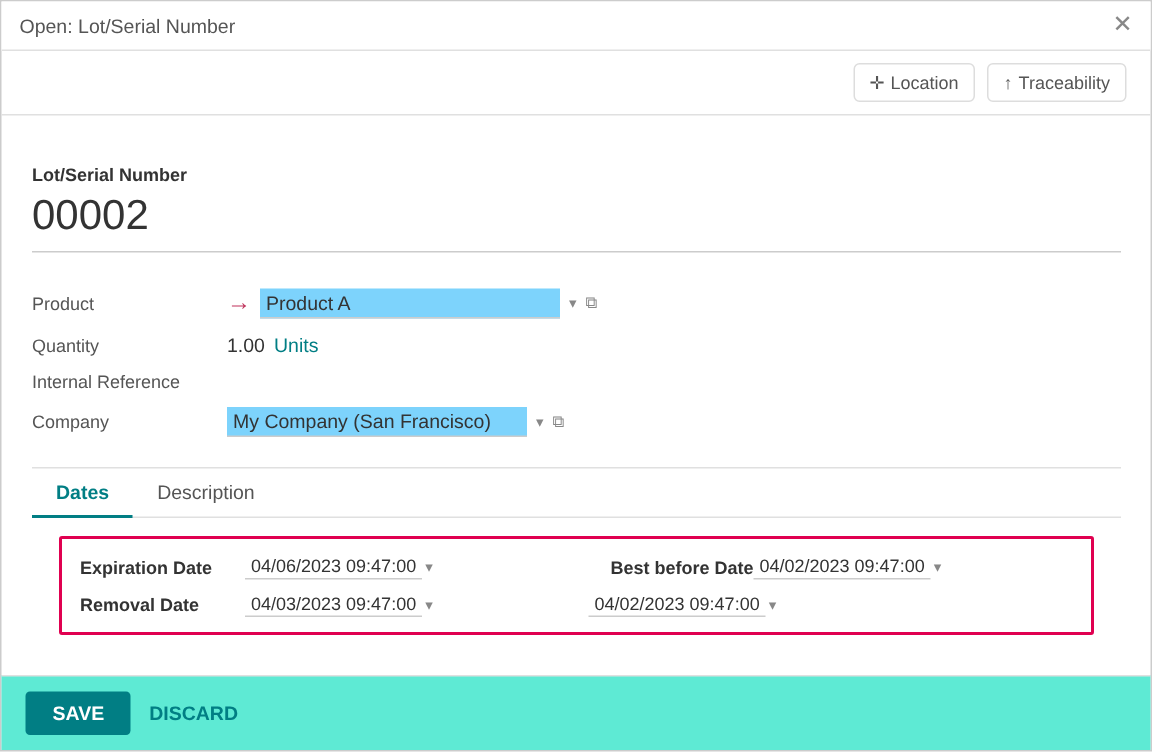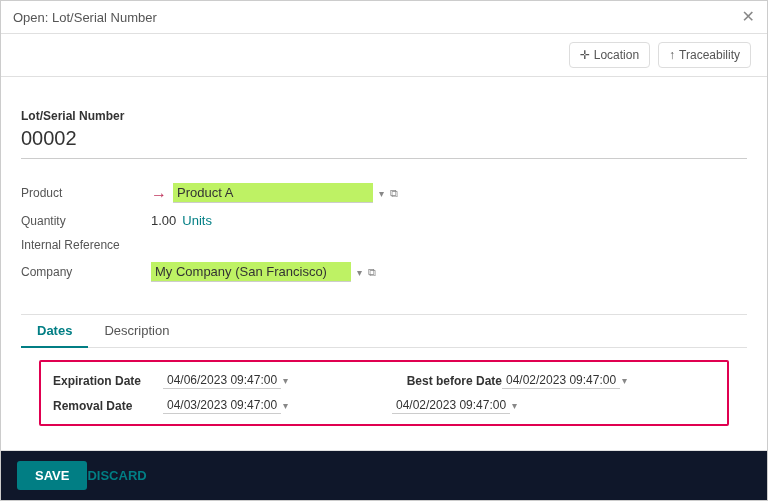"00002" .lot-number { font-size: 20px -> 28px }
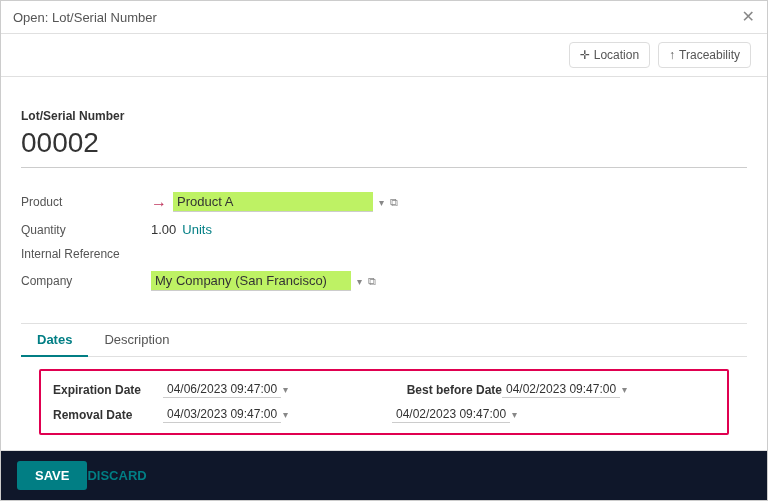"Product A" .form-select { background: #bef264 -> #7dd3fc }
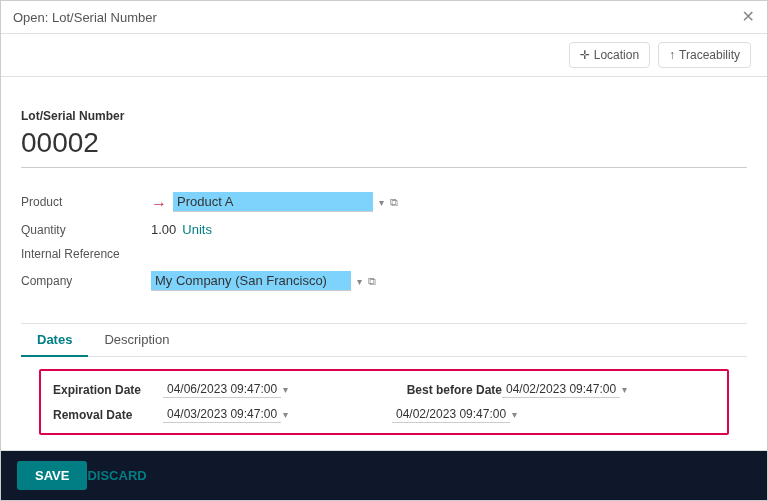"Dates" .tabs-section { margin-top: 32px -> 20px }
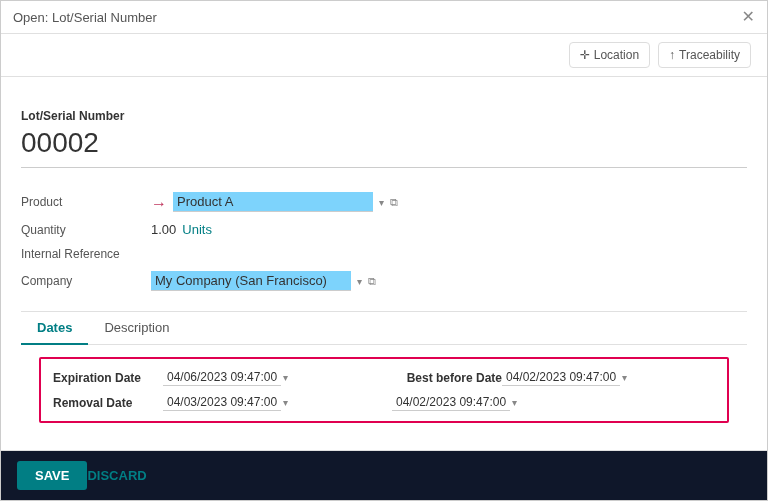"SAVE" .footer { background: #0f172a -> #5eead4; gap: none -> 12px }
